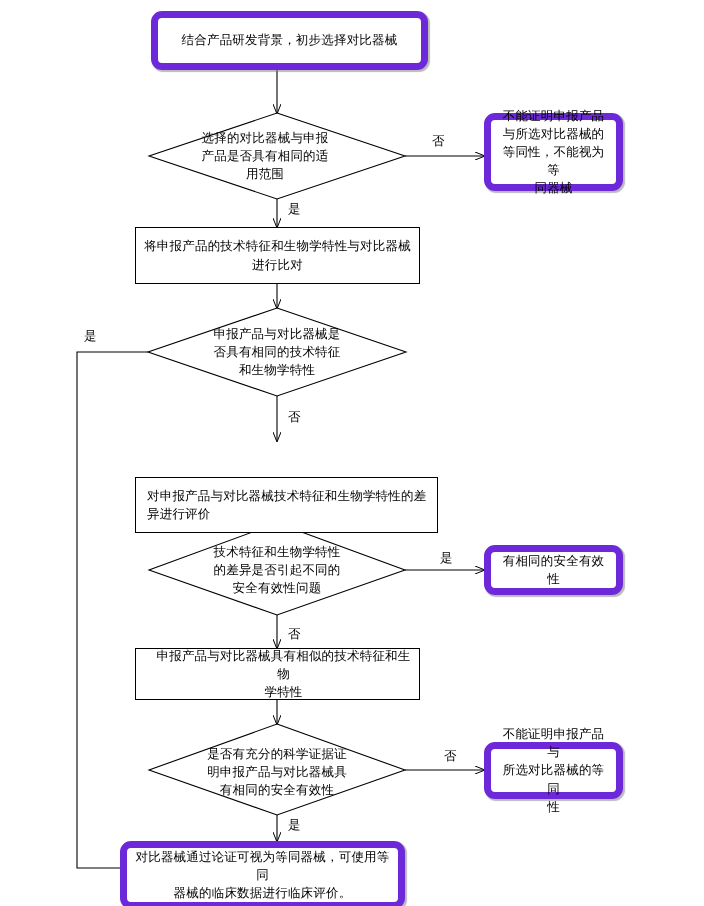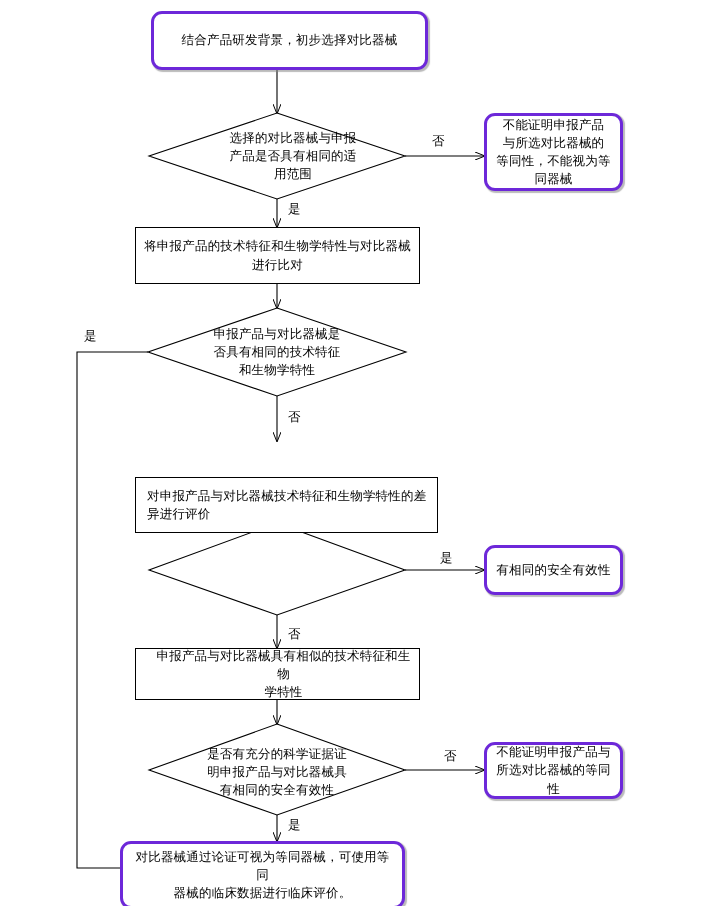"结合产品研发背景，初步选择对比器械" .round { border: 3px solid #6d28d9 -> 7px solid #6d28d9 }
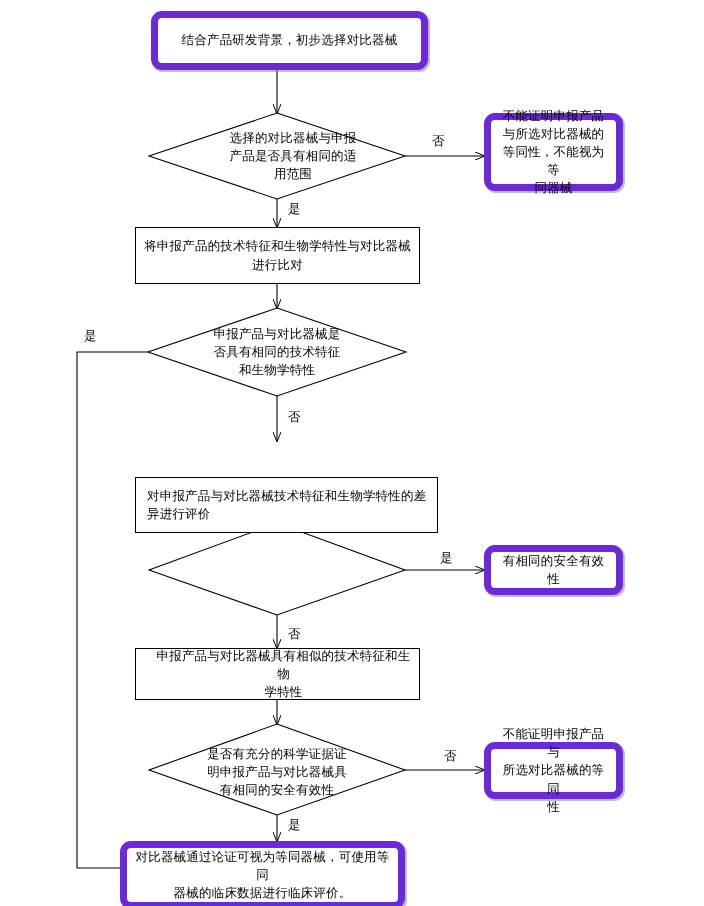"选择的对比器械与申报" div.node { left: 176px -> 148px }
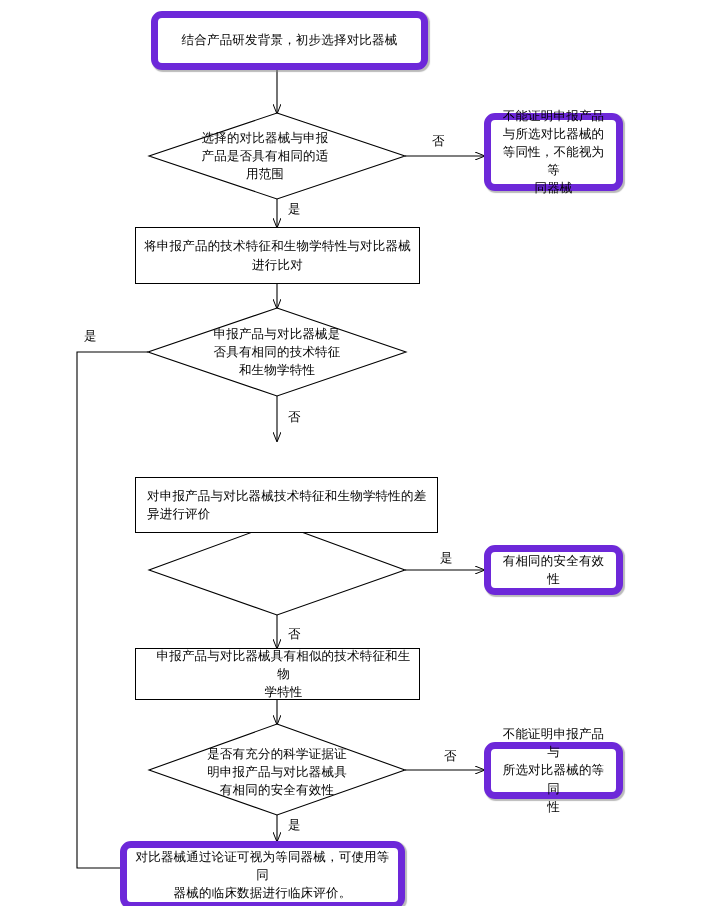"技术特征和生物学特性" div.node { html: none -> <div> <span>技术特征和生物学特性 的差异是否引起不同的 安全有效性问题</span> </div> }
